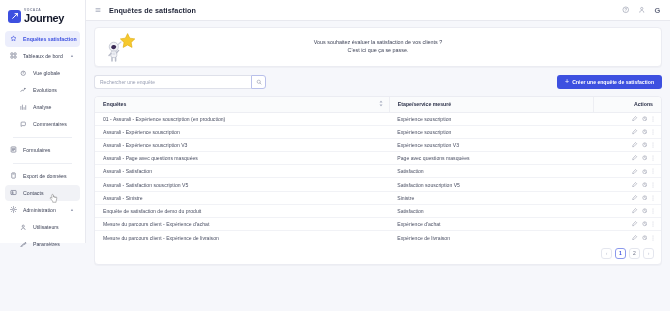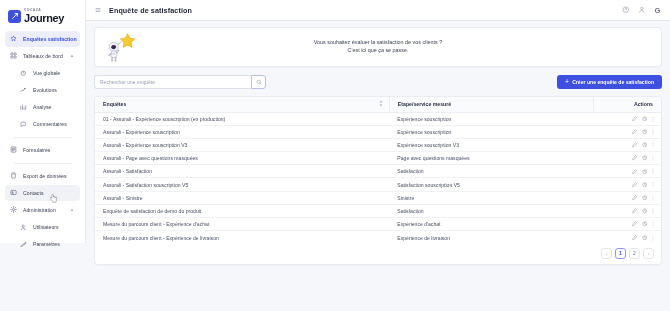"Enquête de satisfaction" span.page-title { text: Enquête -> Enquêtes }
